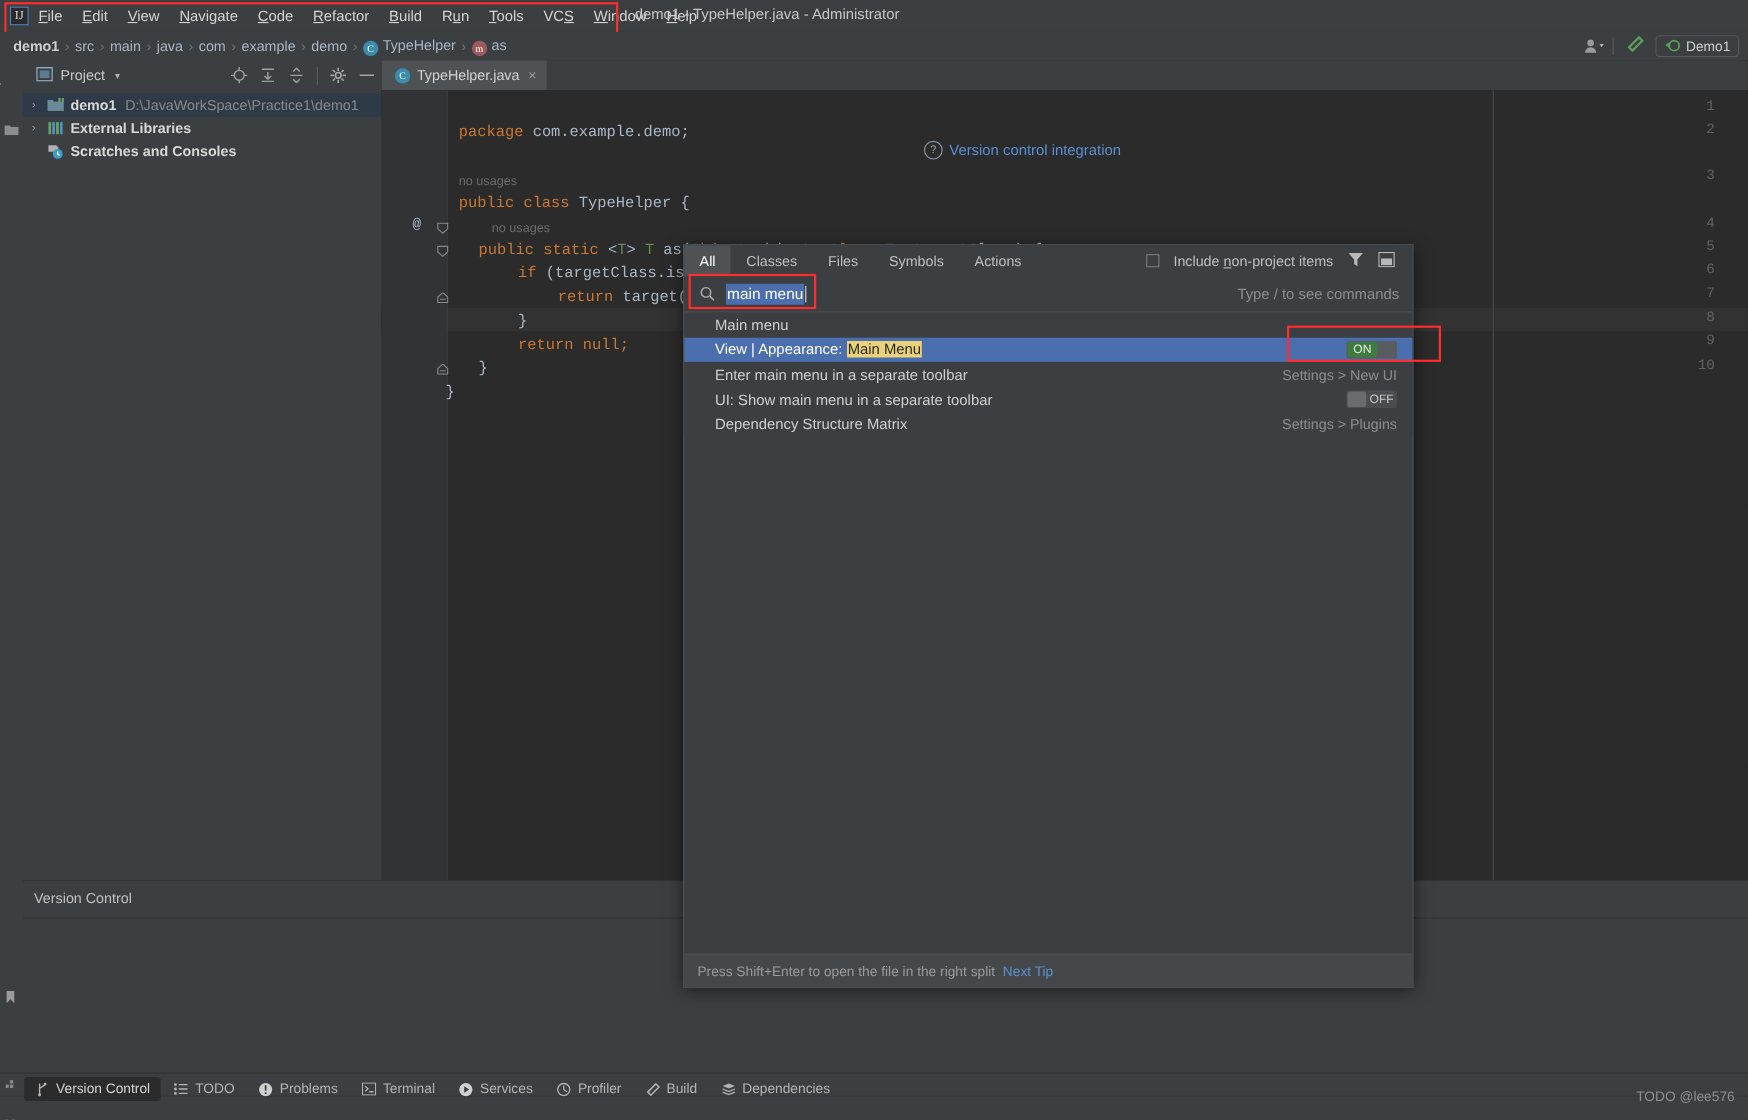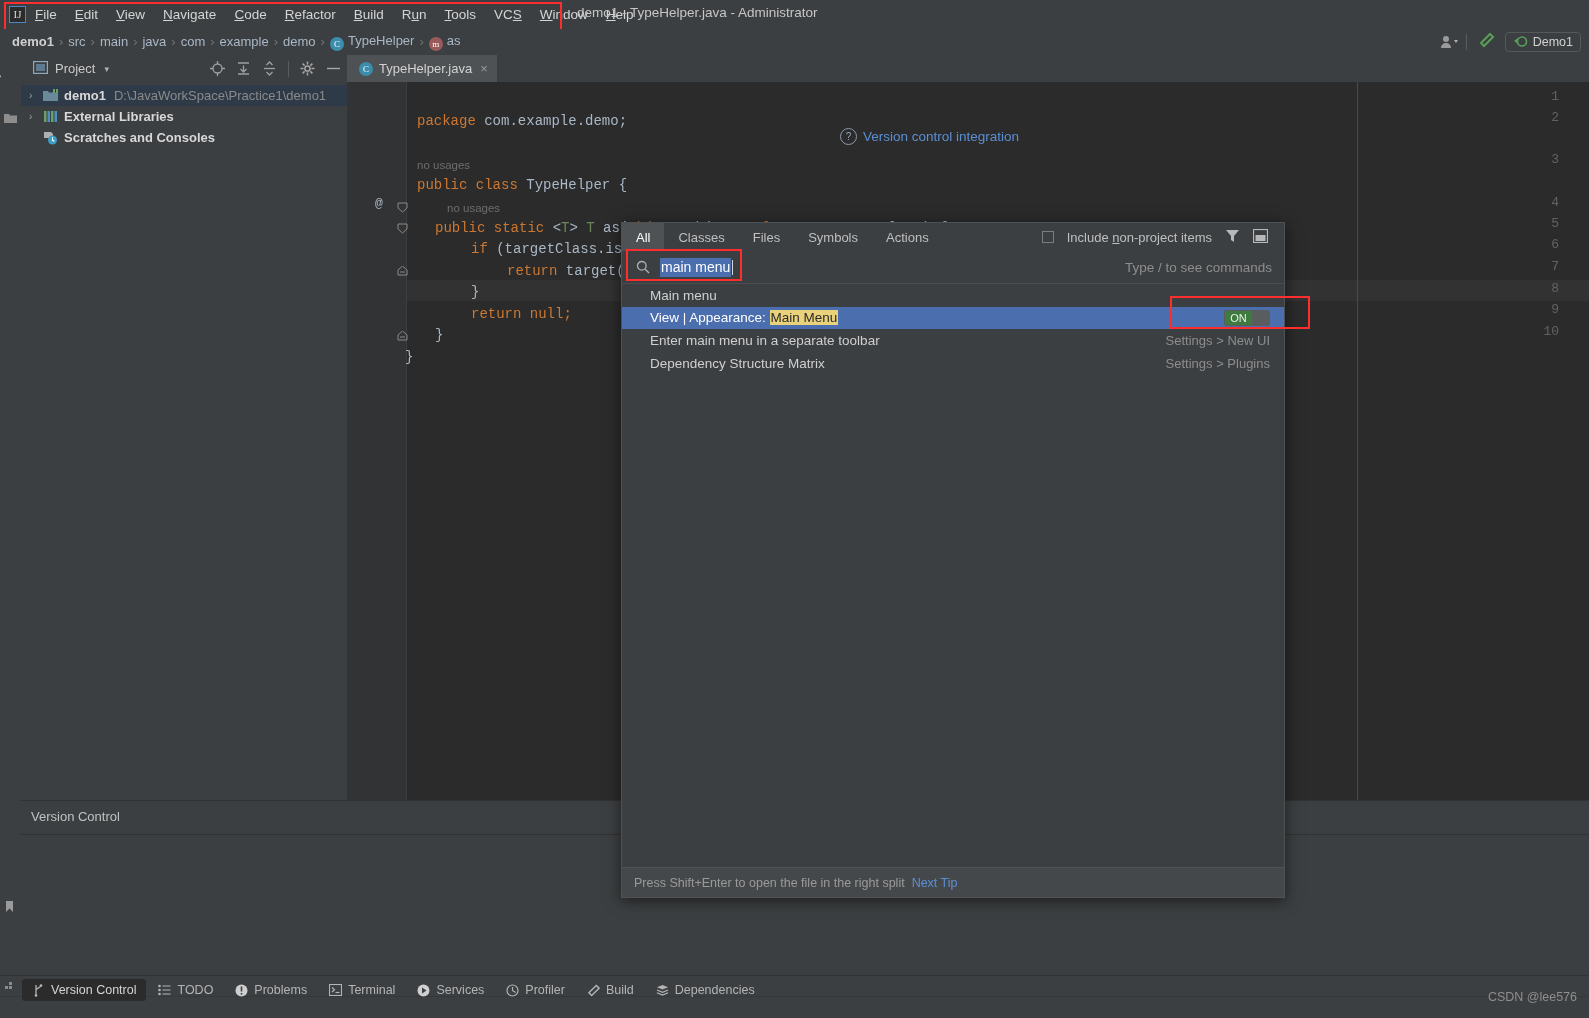"UI: Show main menu in" div.se-row { html: none -> <div> <span>UI: Show main menu in a separate toolbar</span> <span> <span></span> <span>OFF</span> </span> </div> }
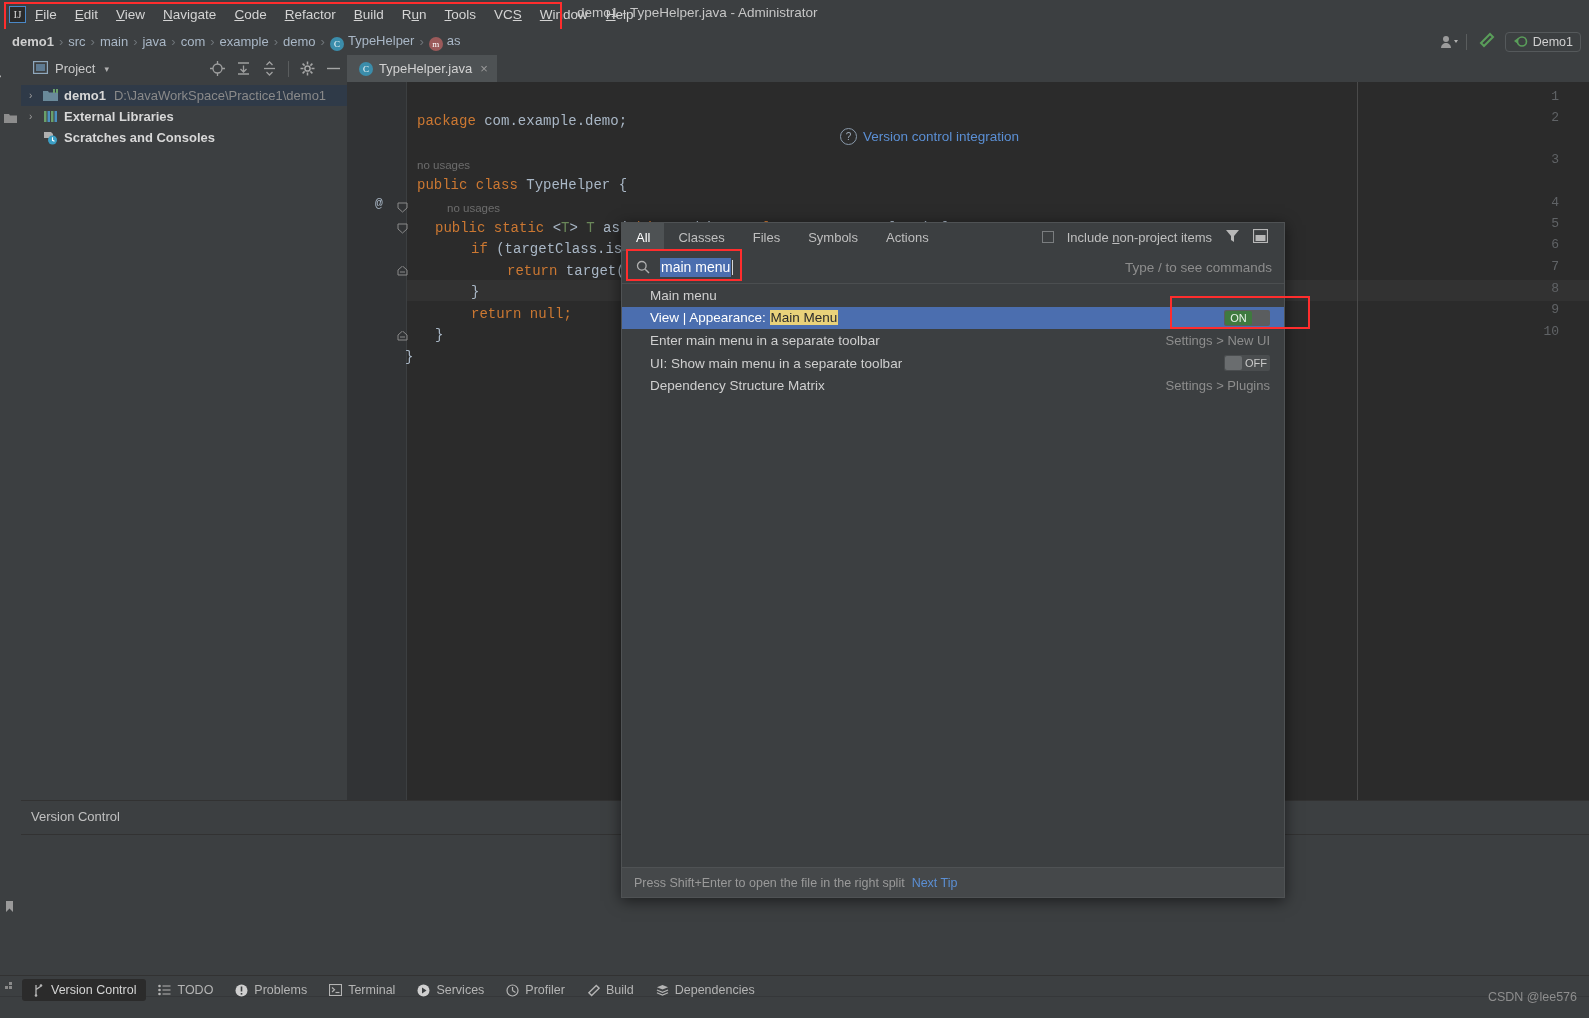"CSDN @lee576" div.watermark { text: CSDN -> TODO }
